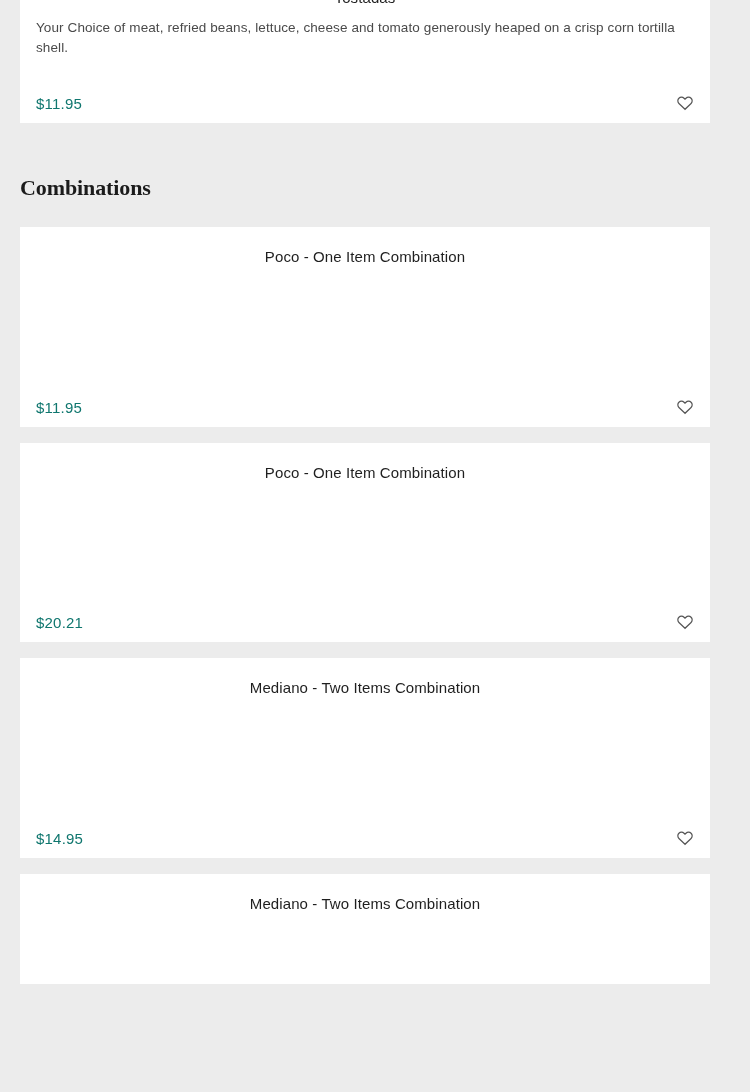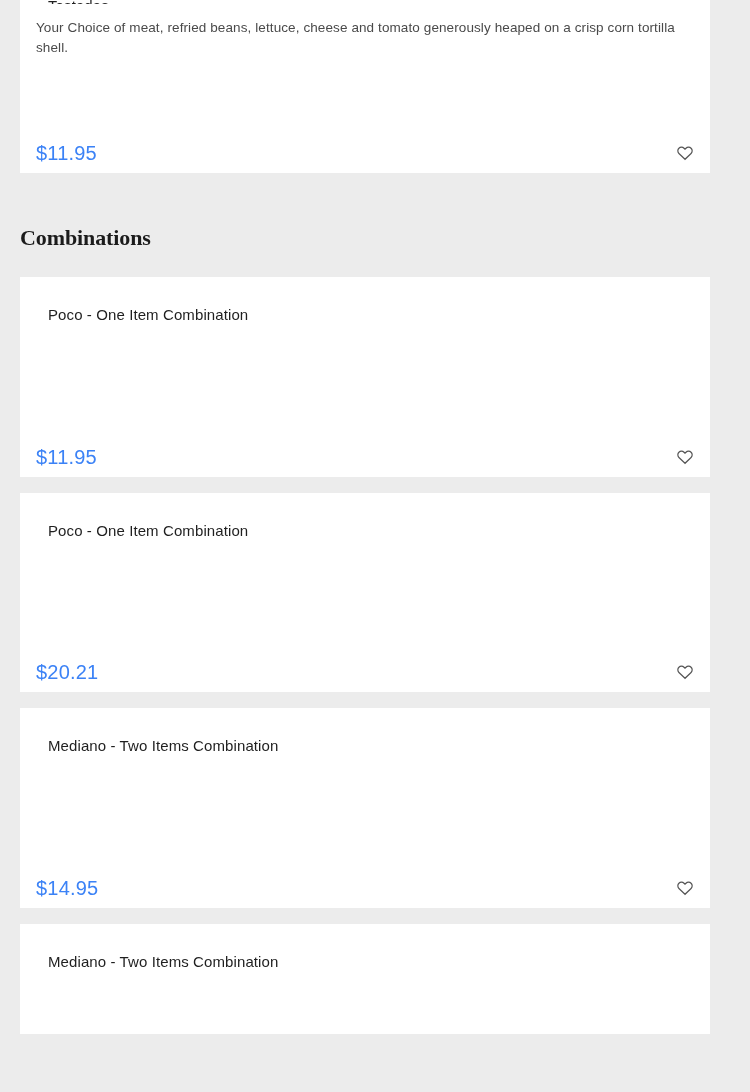"Your Choice of meat, refried" .card-clipped { height: 173px -> 123px }
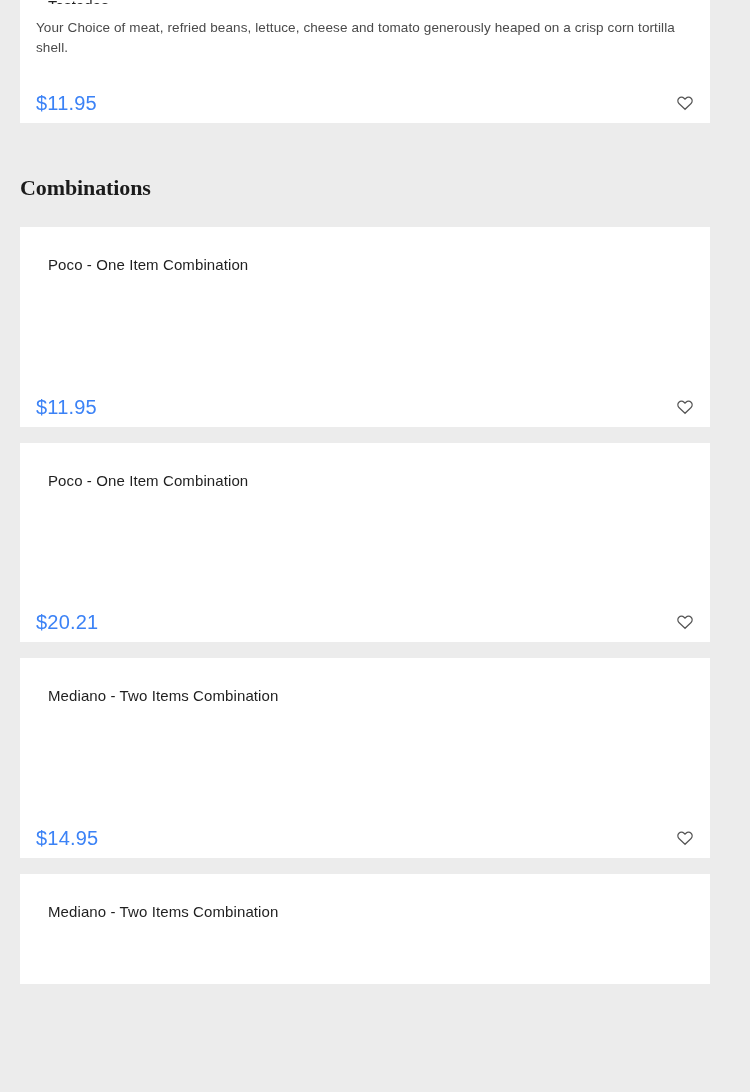"$11.95" .price { color: #3b82f6 -> #0f766e; font-size: 20px -> 15px }
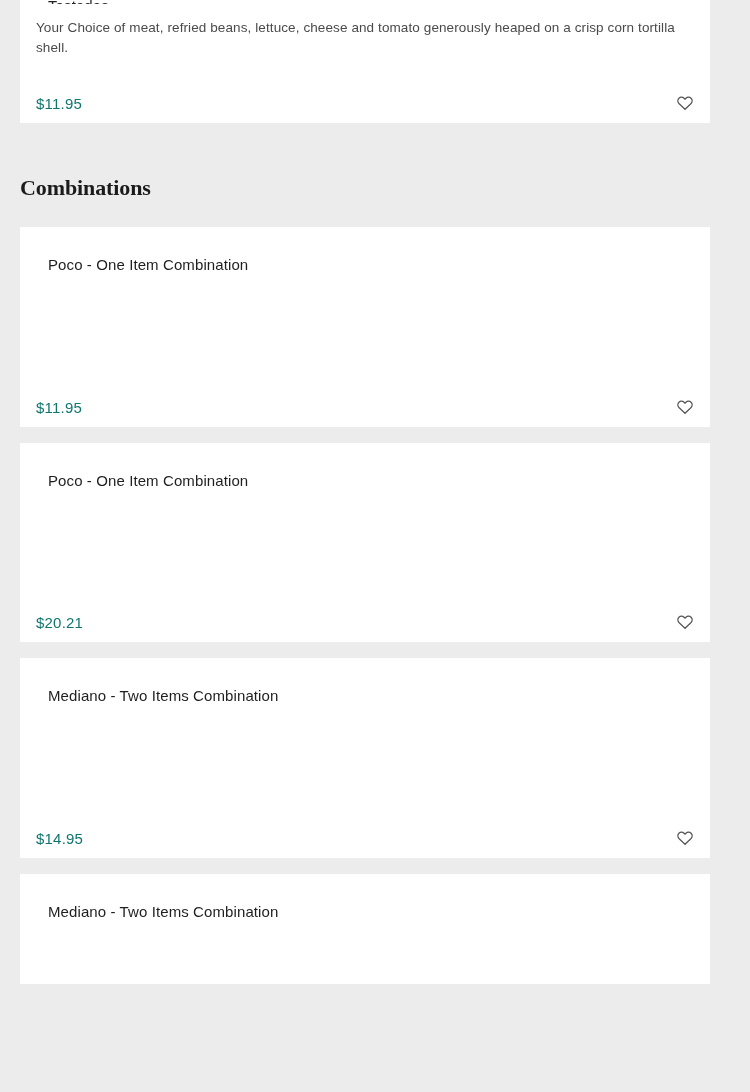"Poco - One Item Combination" .item-title { margin: 12px -> 4px; text-align: none -> center }
